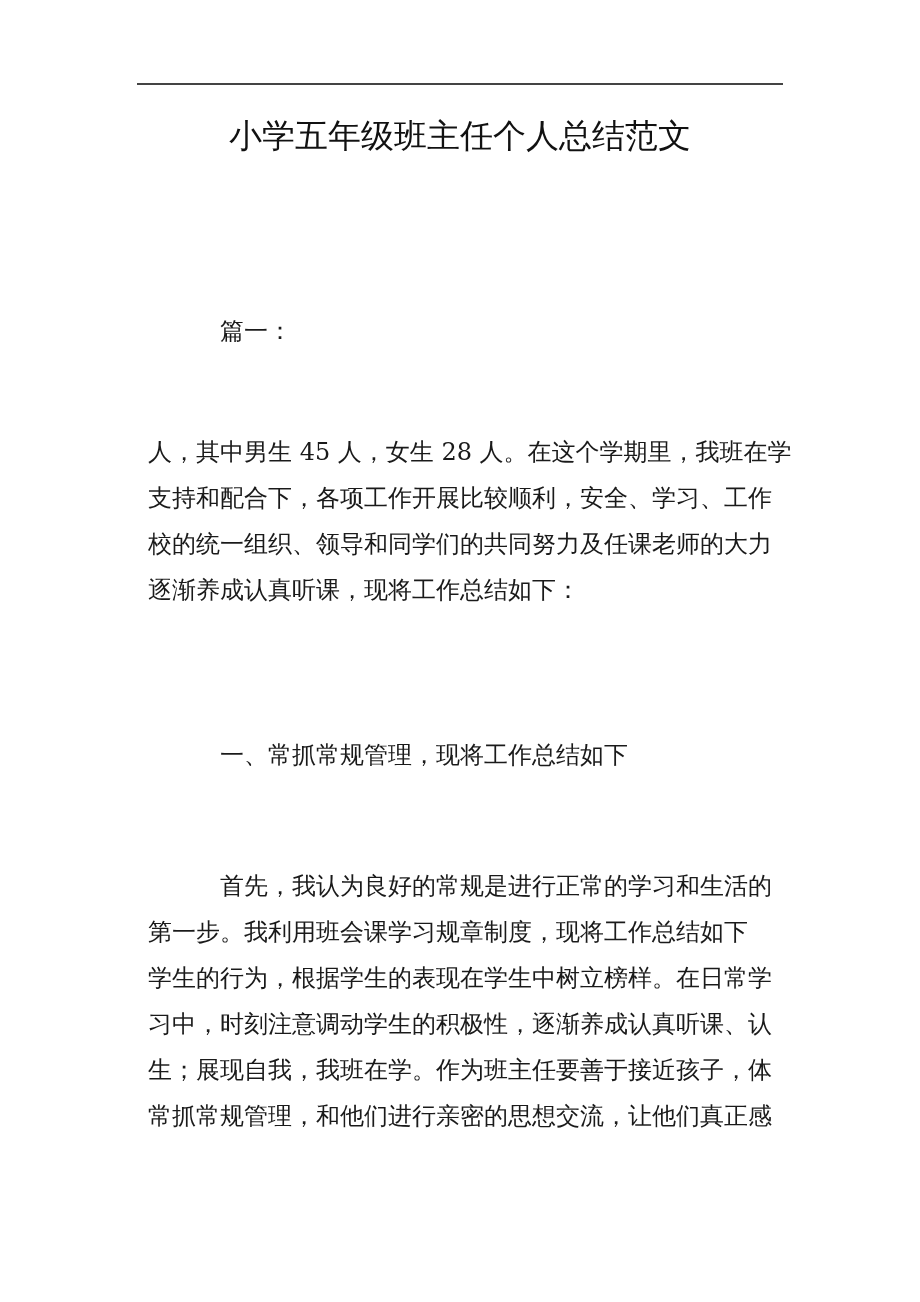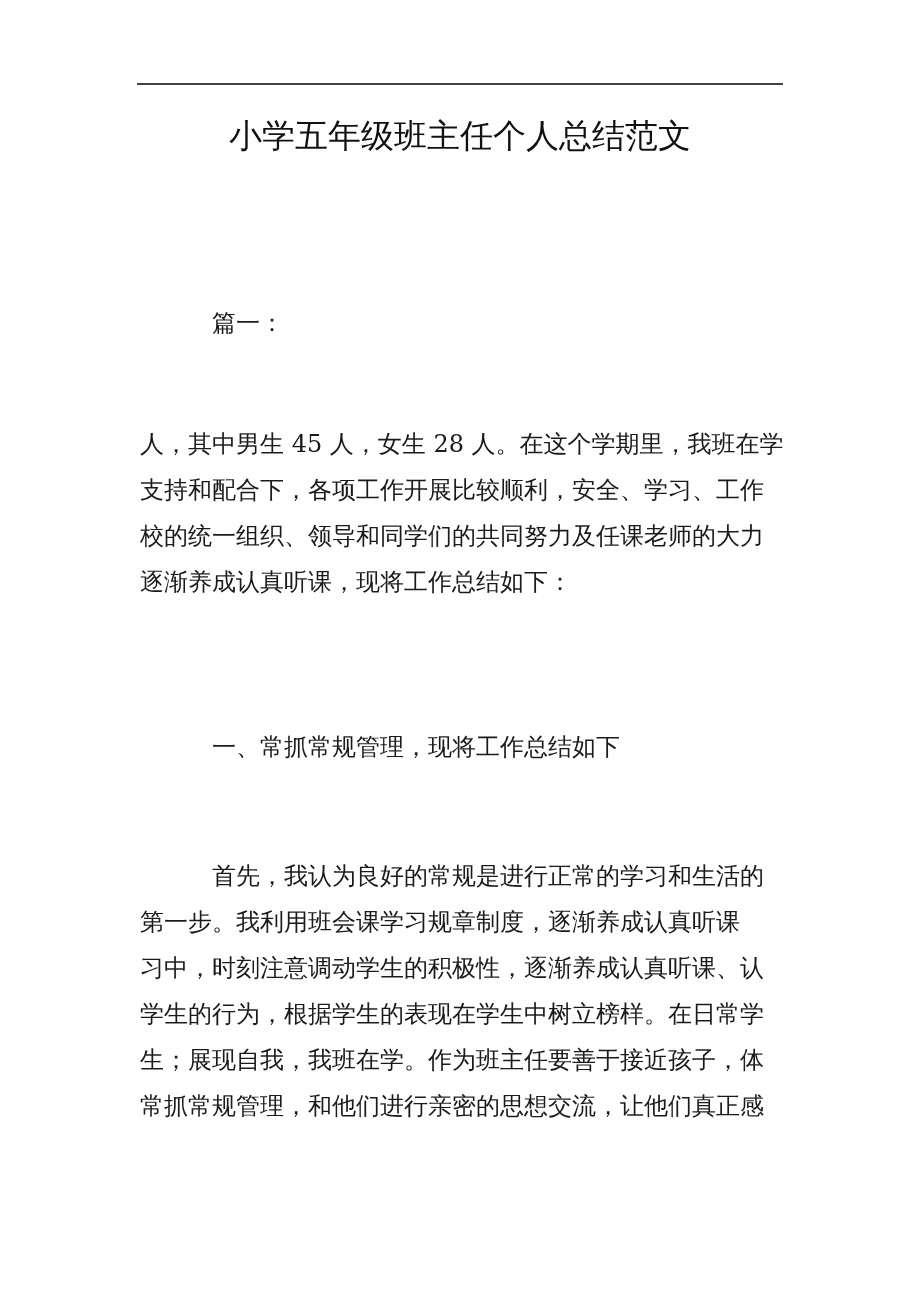"篇一：" .body-text { margin: 0 -> 8px }
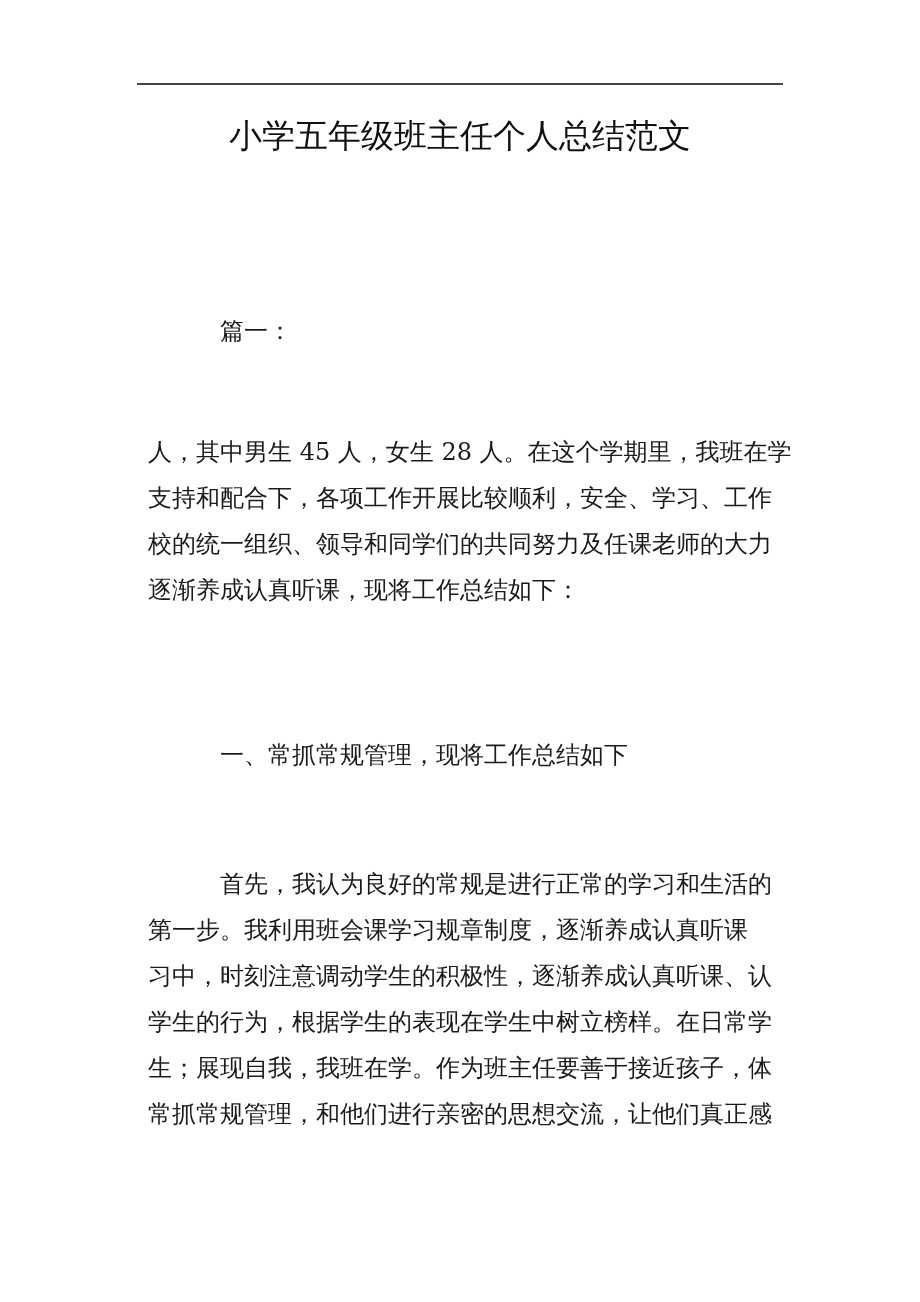"首先，我认为良好的常规是进行正常的学习和生活的" div.body-text { font-family: Liberation Mono, monospace -> none }
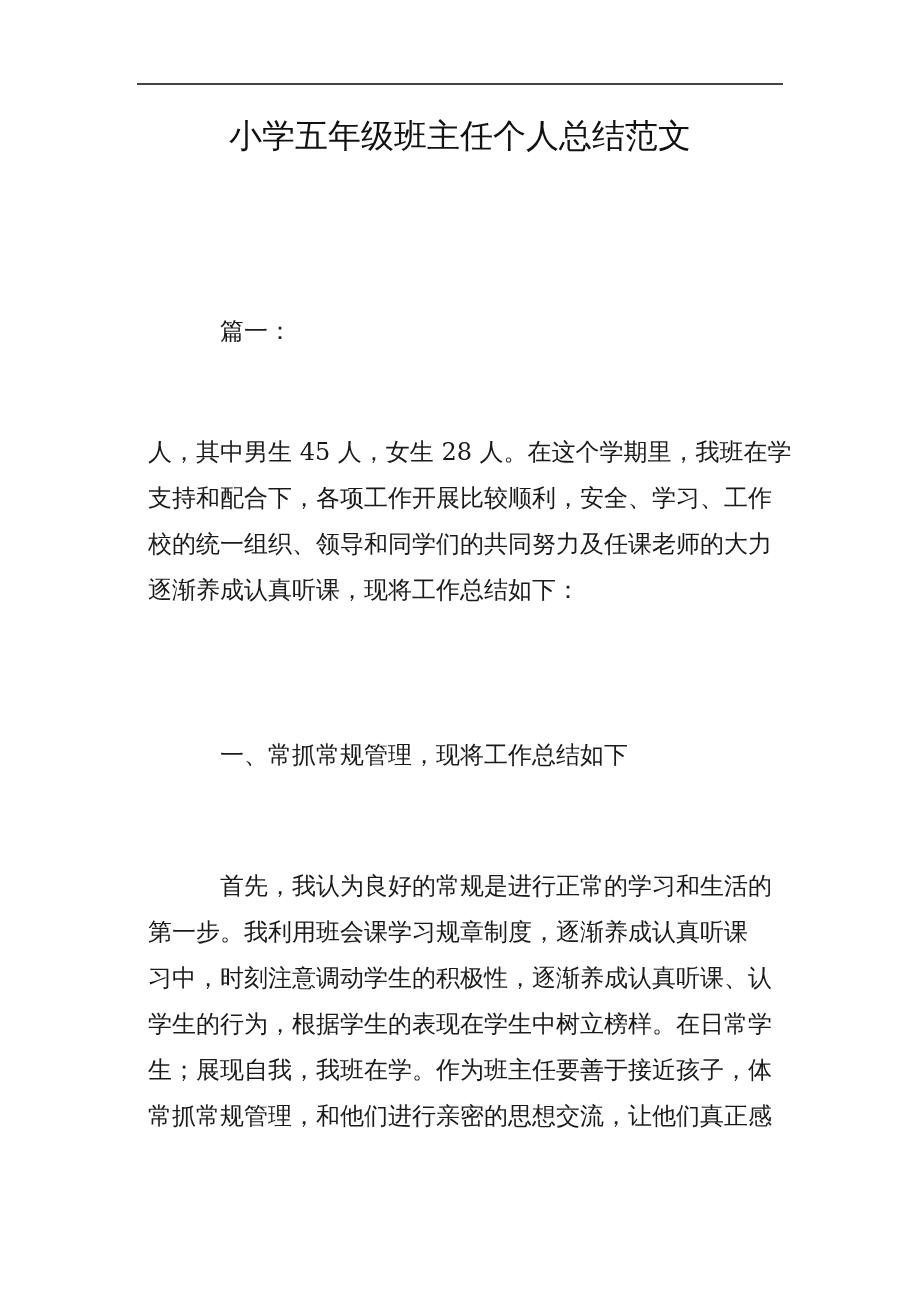"第一步。我利用班会课学习规章制度，逐渐养成认真听课" span.line { text: 逐渐养成认真听课 -> 现将工作总结如下 }
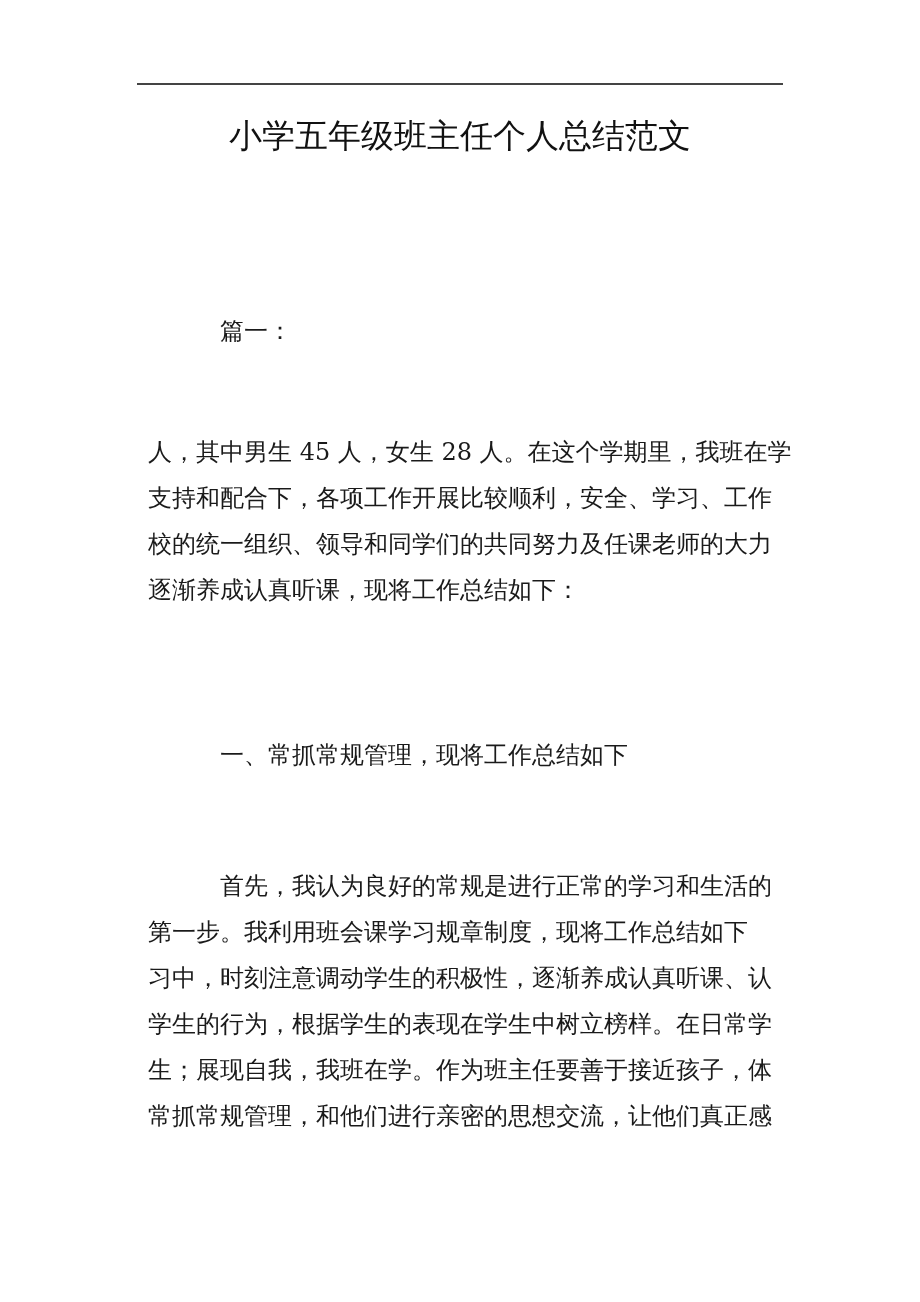"习中，时刻注意调动学生的积极性，逐渐养成认真听课、认" span.line { order: before "学生的行为，根据学生的表现在学生中树立榜样。在日常学" -> after "学生的行为，根据学生的表现在学生中树立榜样。在日常学" }
